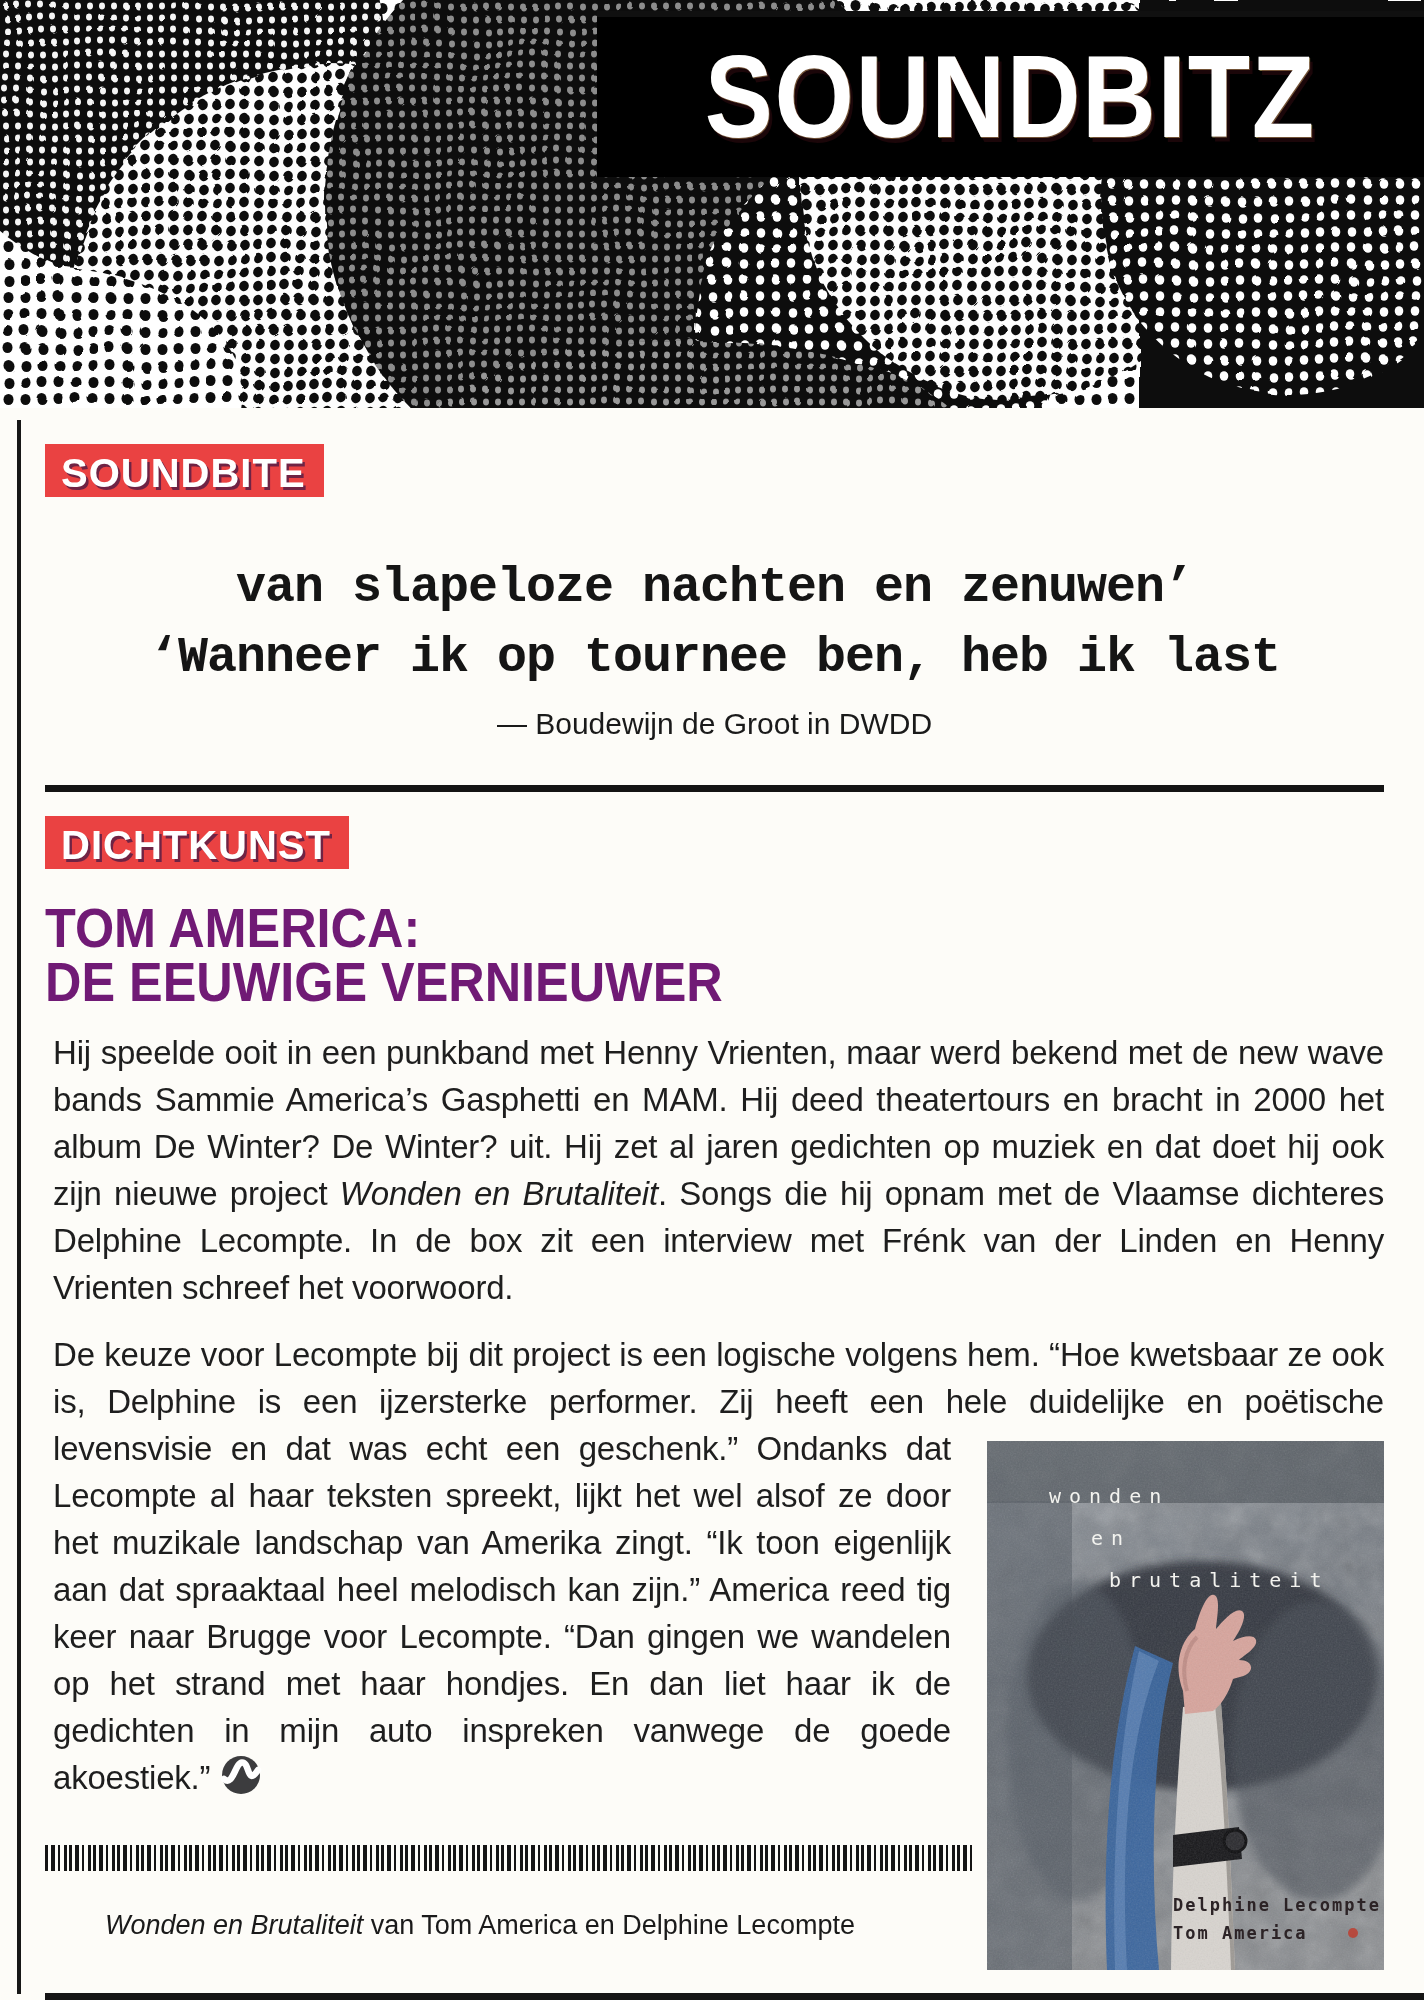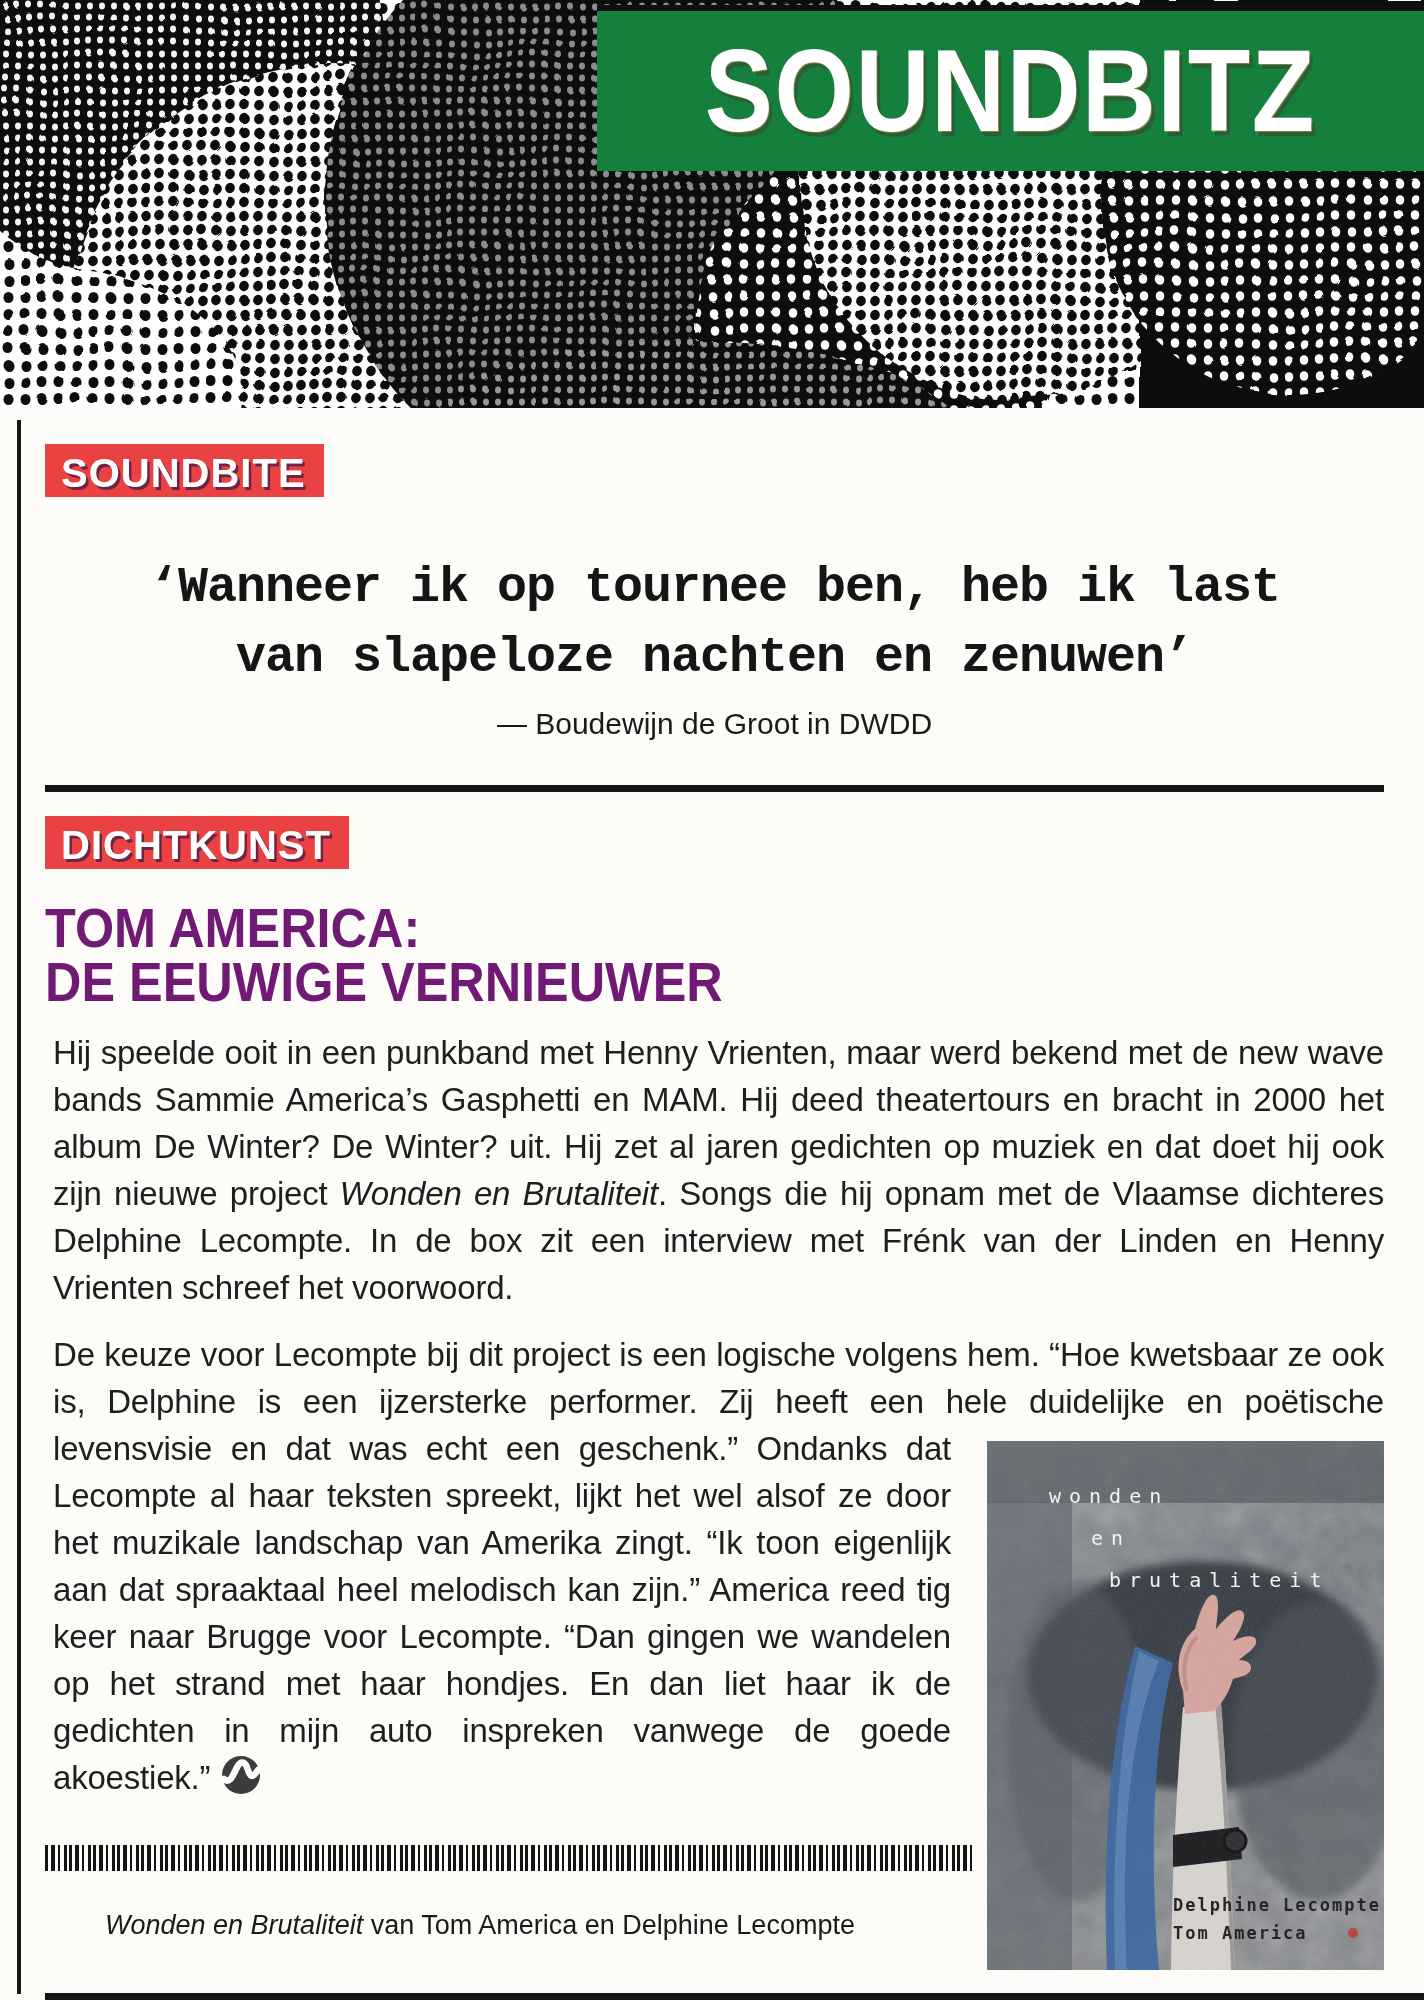"SOUNDBITZ" .banner { background: #15803d -> #000000; top: 5px -> 11px }
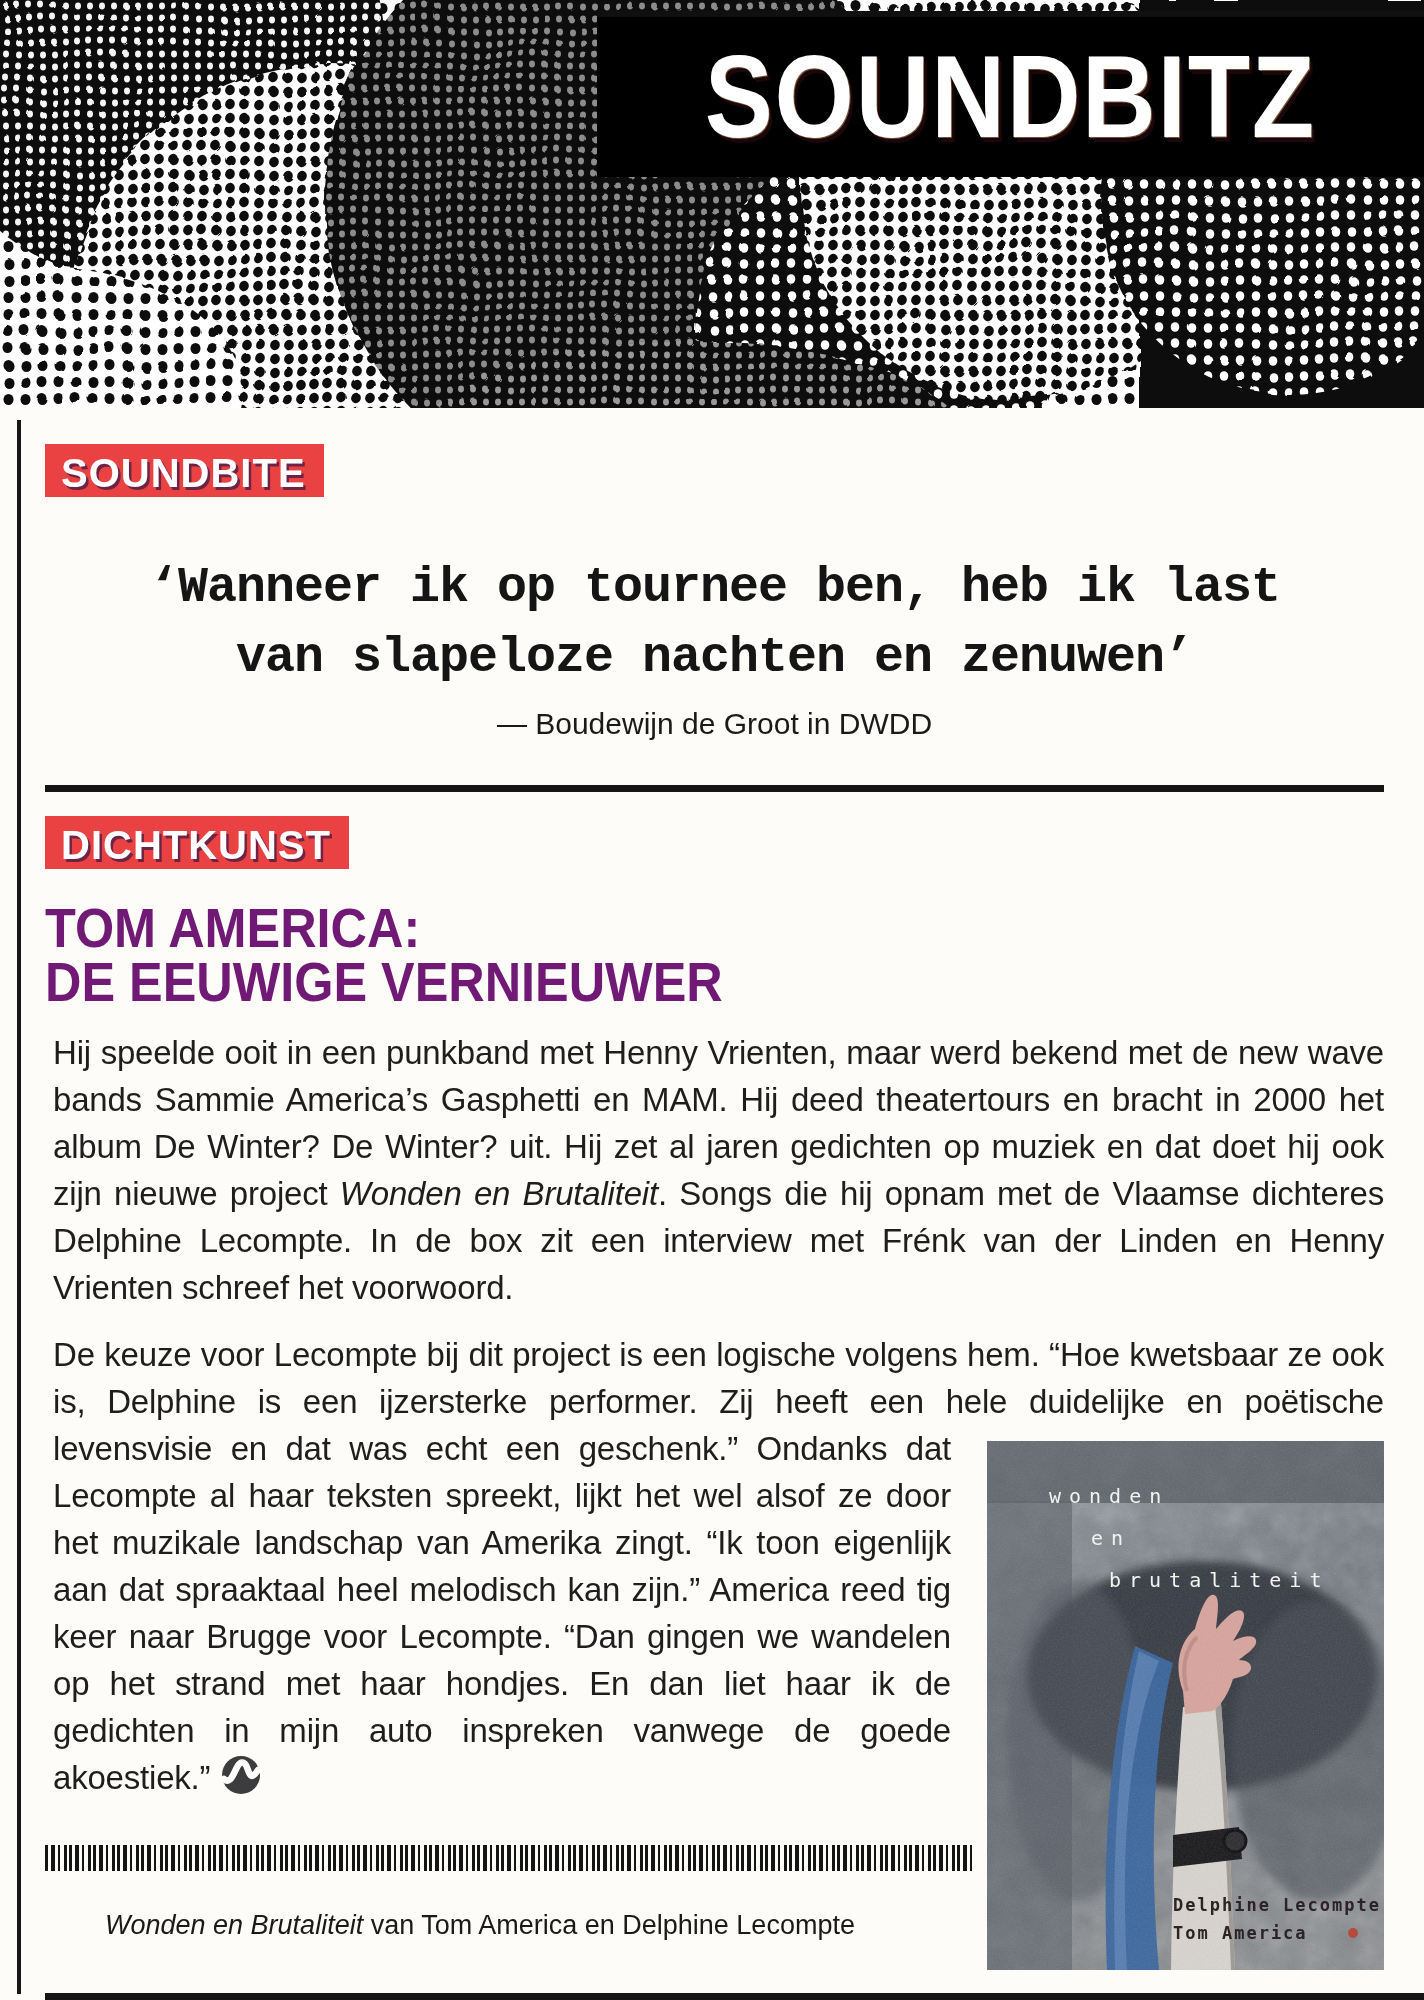"‘Wanneer ik op tournee ben," div { order: before "van slapeloze nachten en zenuwen’" -> after "van slapeloze nachten en zenuwen’" }
